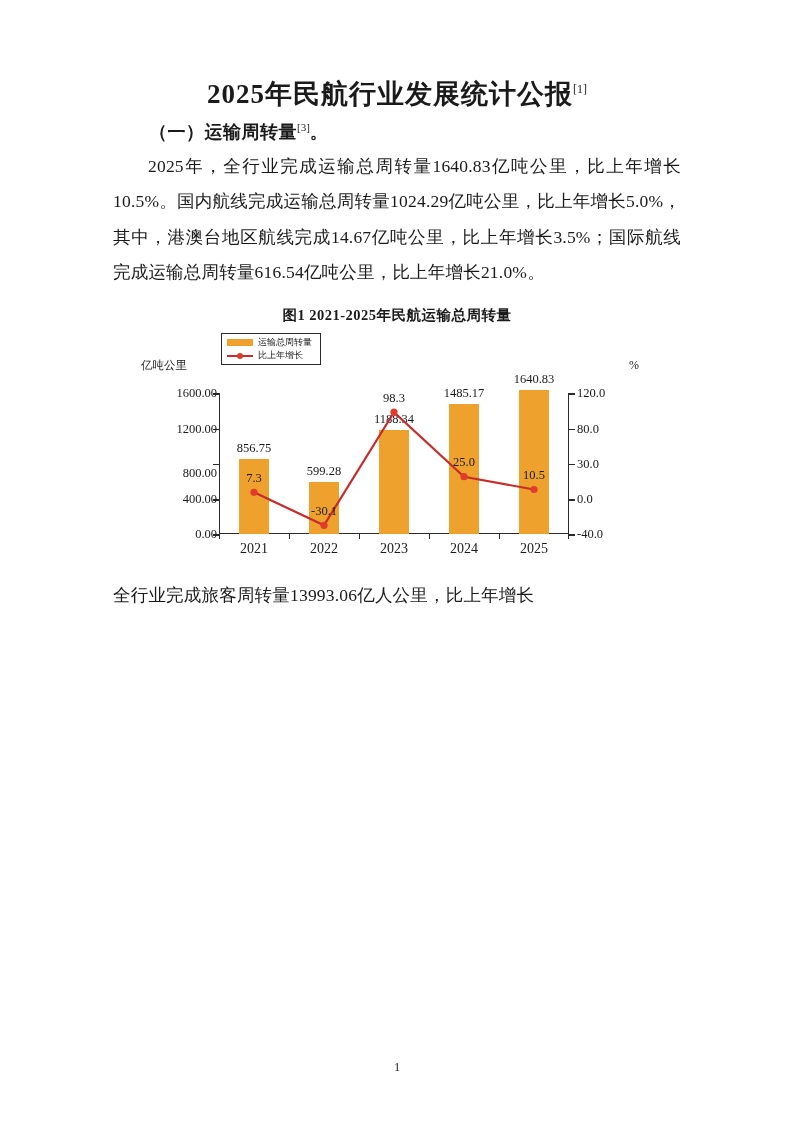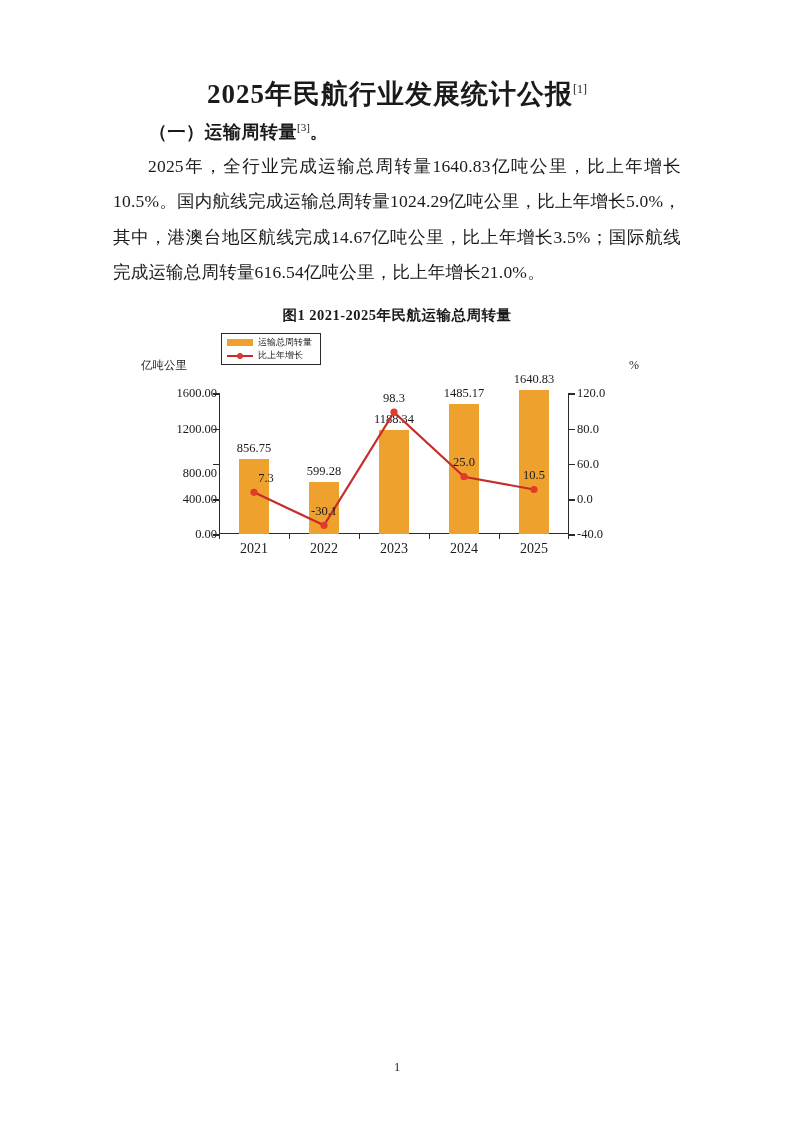"60.0" div.ylab-r { text: 60.0 -> 30.0 }
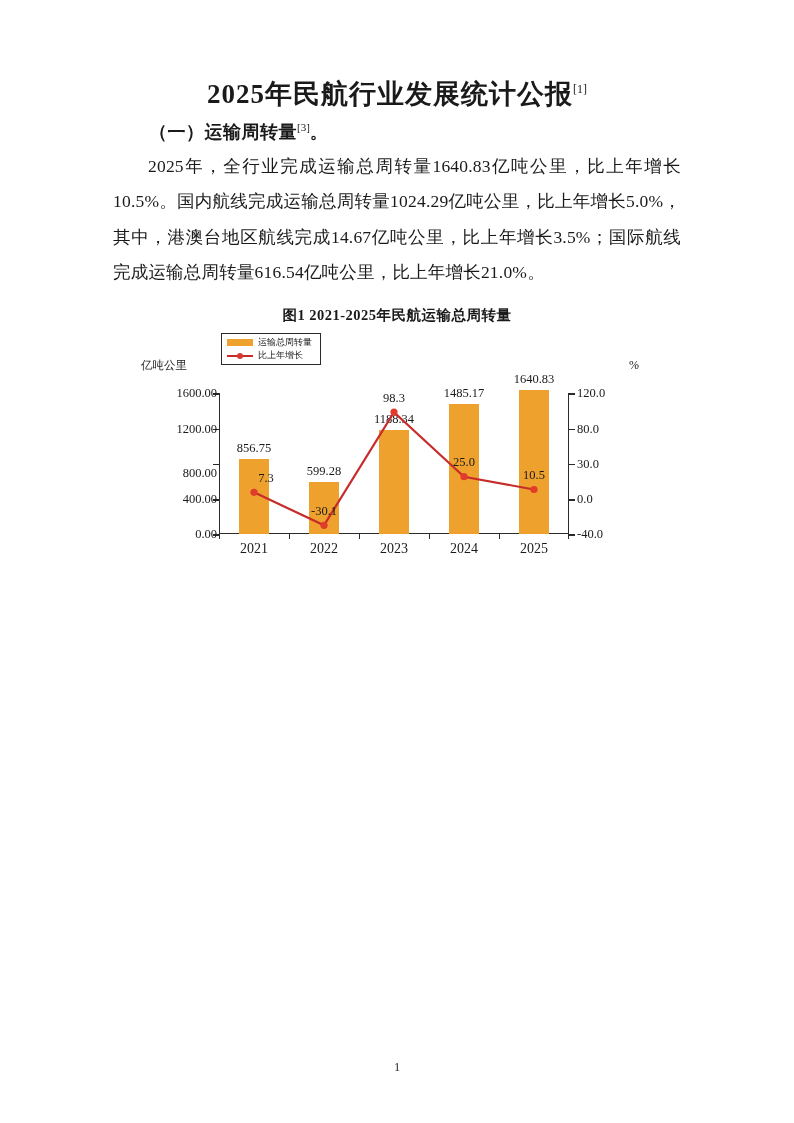"7.3" div.pt-label { margin-left: 12px -> none }
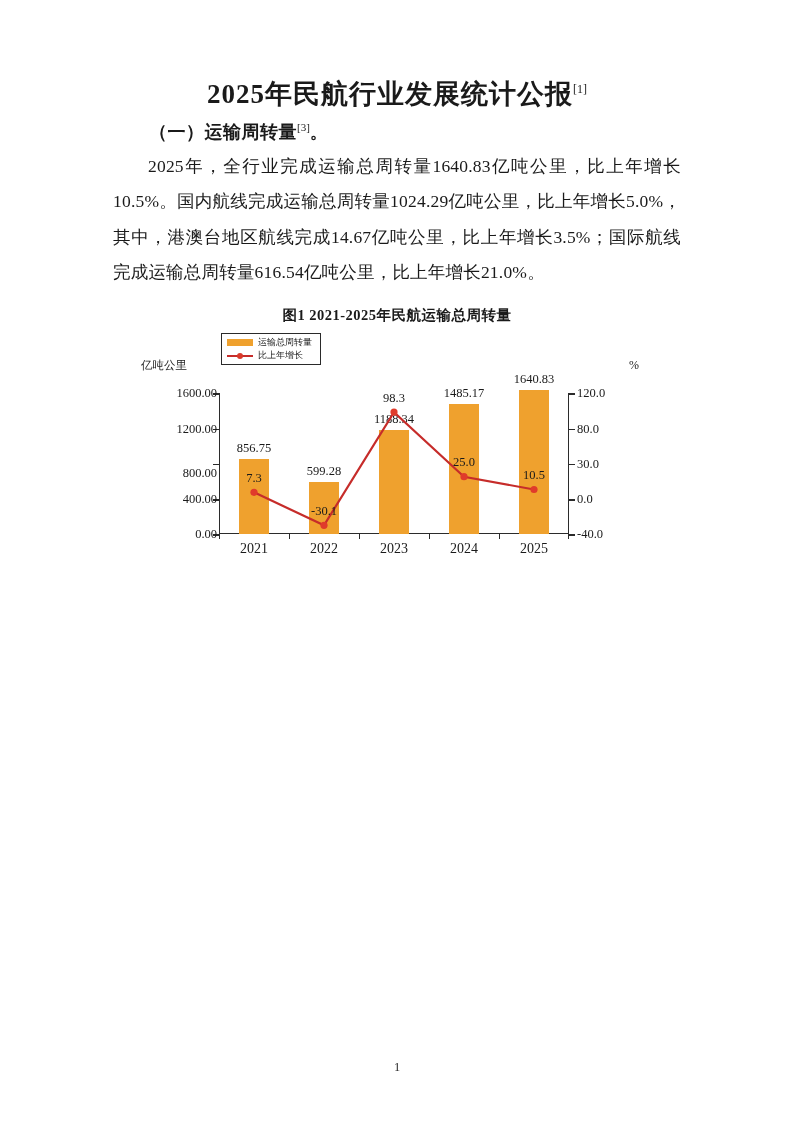"全行业完成旅客周转量13993.06亿人公里，比上年增长" p.para { html: none -> <p>全行业完成旅客周转量13993.06亿人公里，比上年增长</p> }
